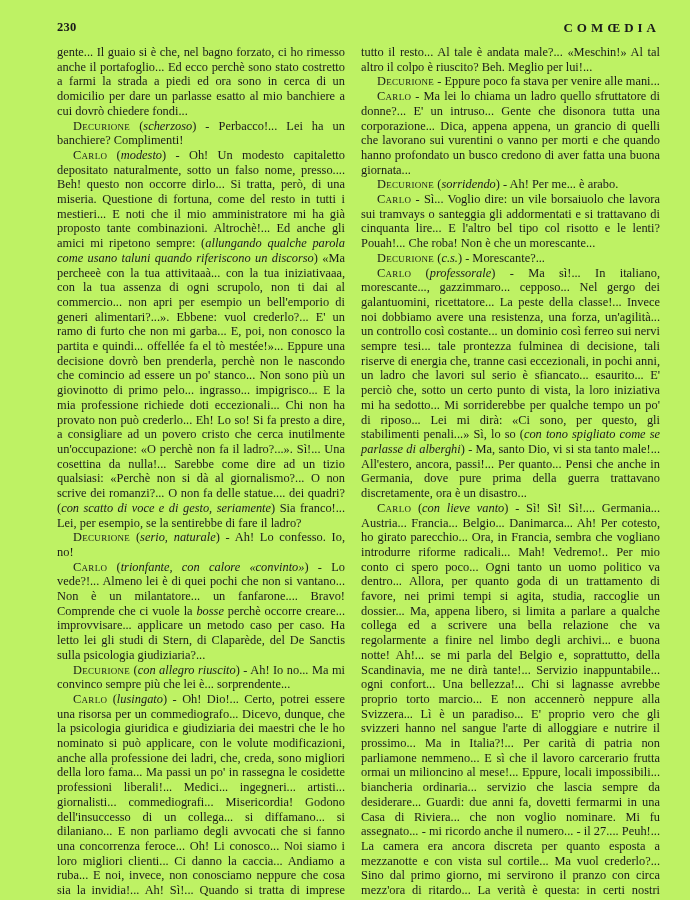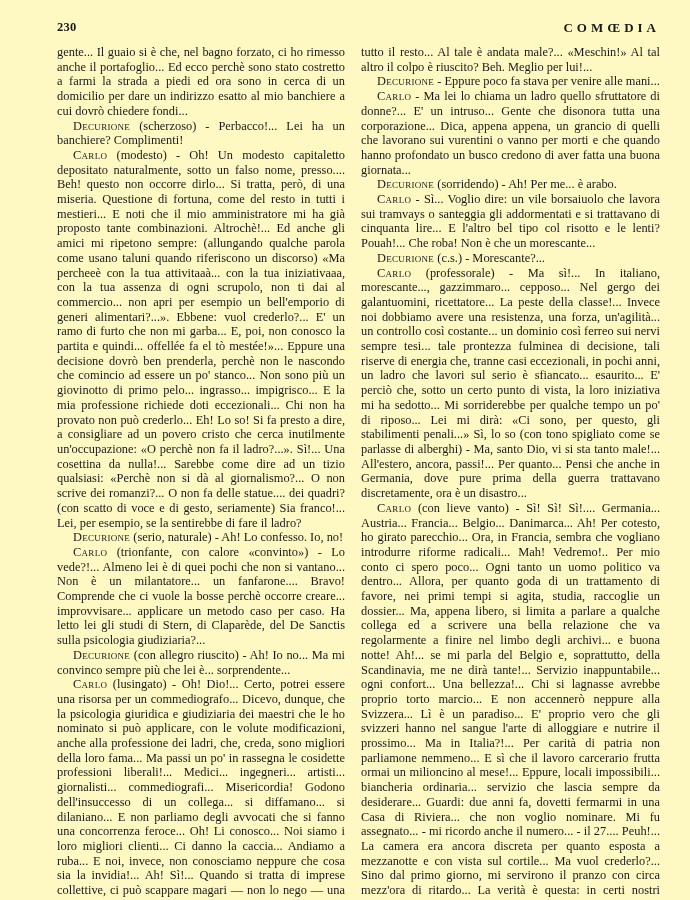"230" .page { background: #fef9c3 -> #bef264 }
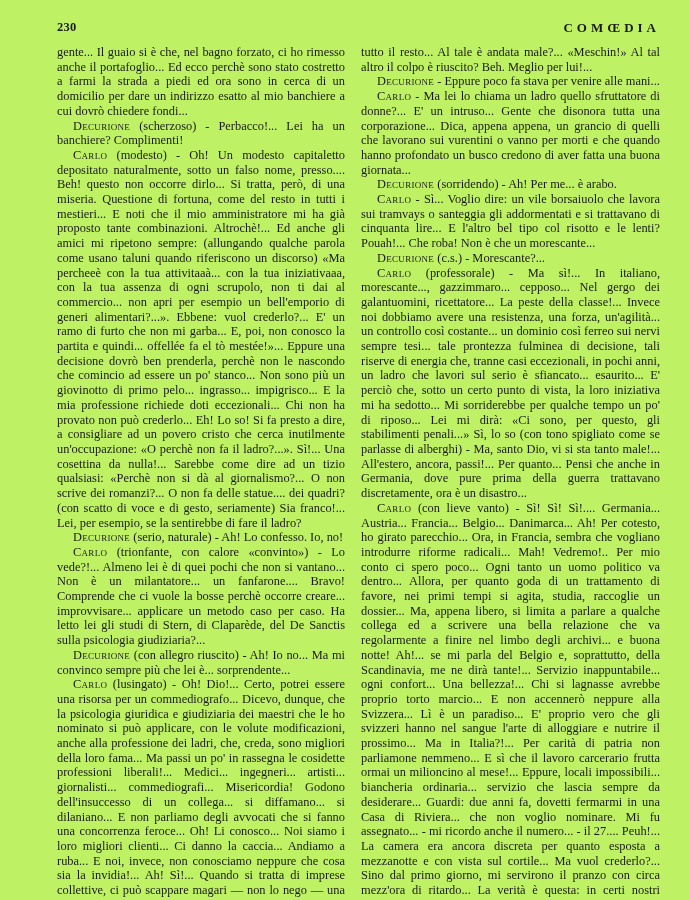"gente... Il guaio si è" span.sep { text: indirizzo -> parlasse }
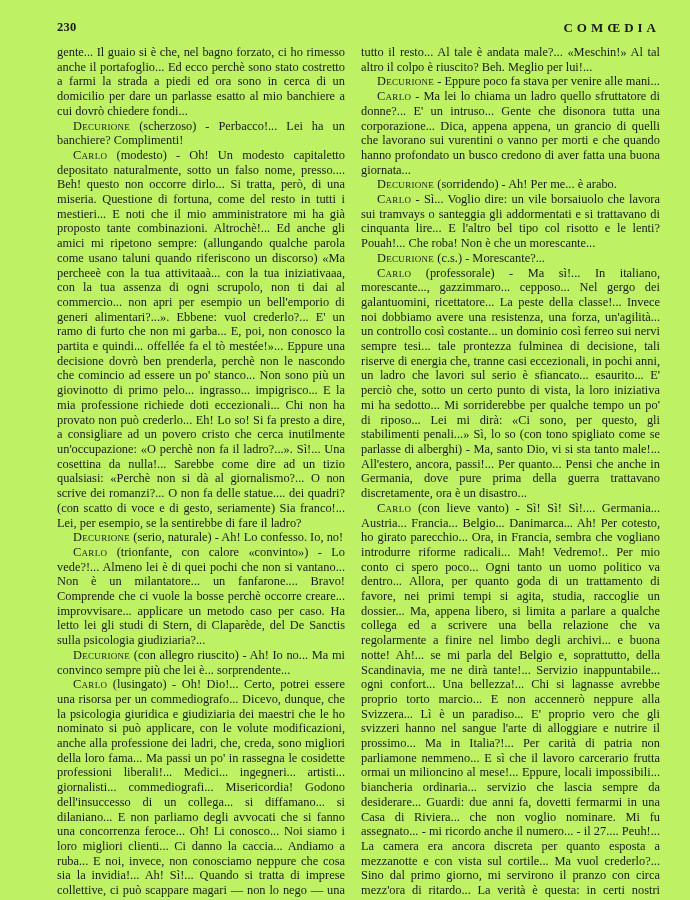"scherzoso" .stage { font-style: none -> italic }
